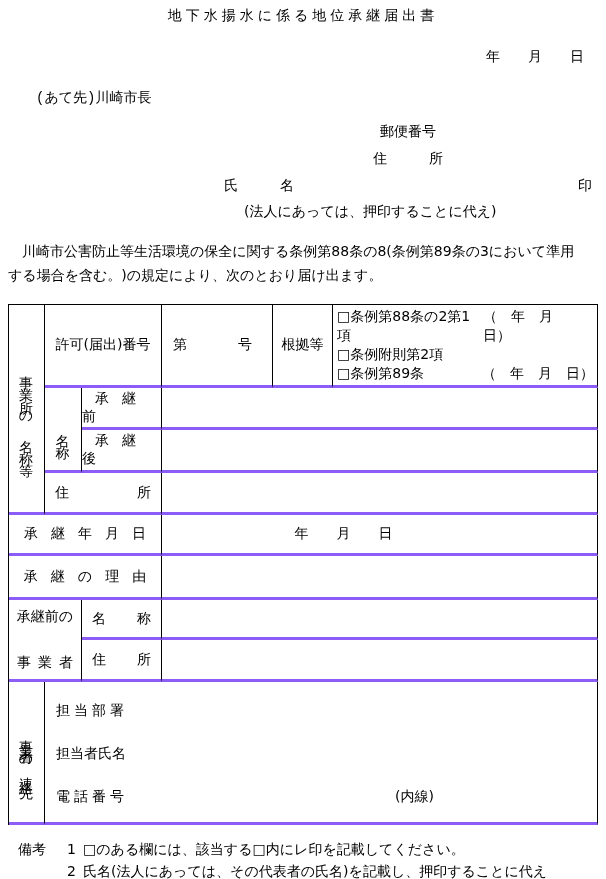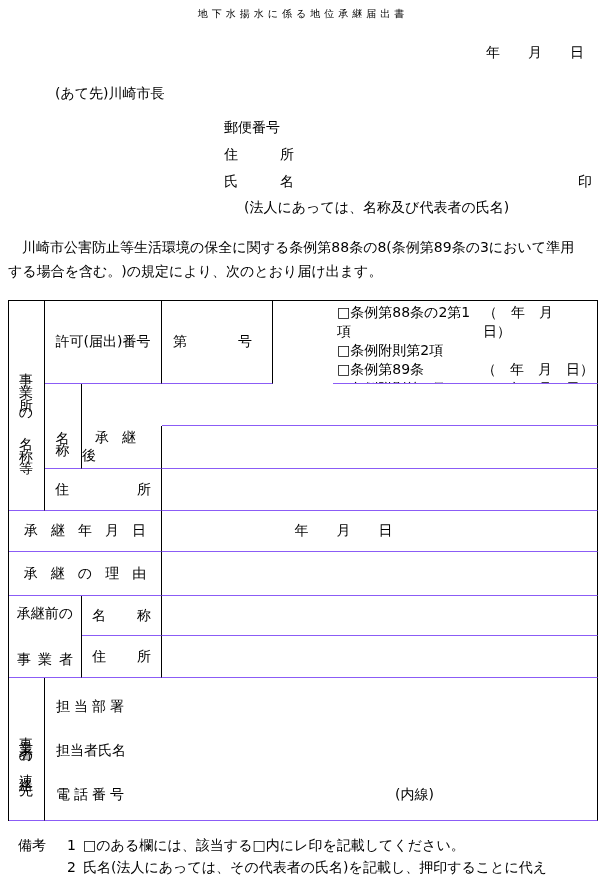"地下水揚水に係る地位承継届出書" .title { font-size: 10px -> 14px }
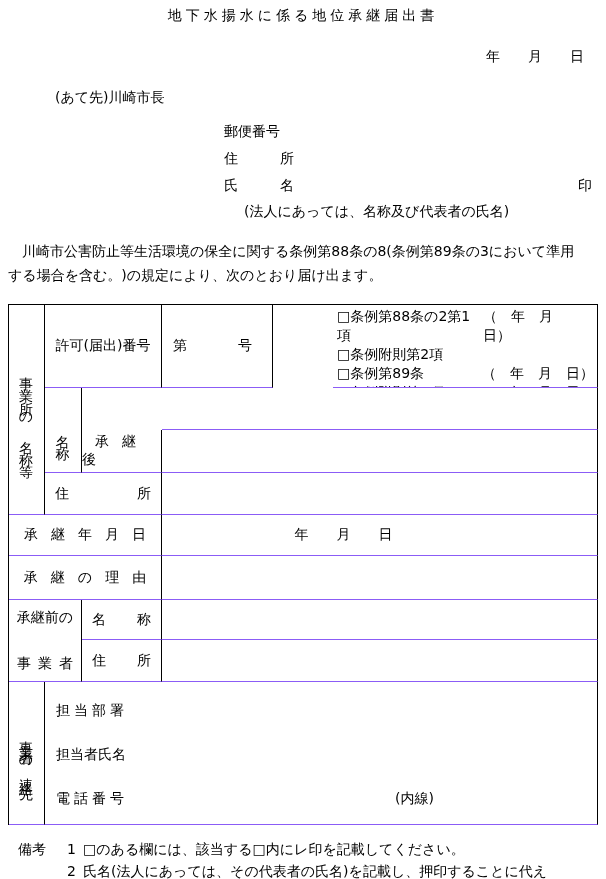"(あて先)川崎市長" .addressee { font-family: none -> Liberation Mono, monospace; margin-left: 55px -> 36px }
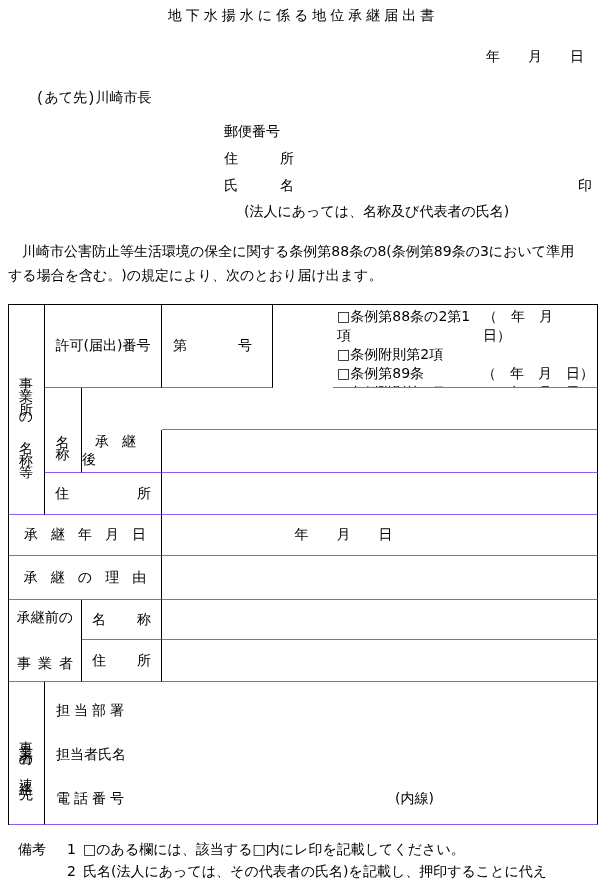"郵便番号" .sender-block .line { text-align: none -> center }
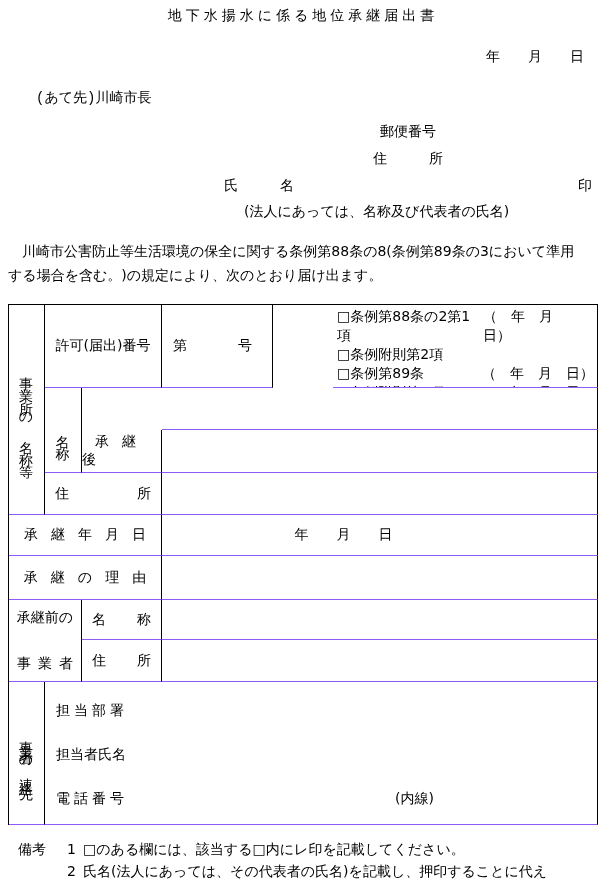"(法人にあっては、名称及び代表者の氏名)" div.corp-note { text: 名称及び代表者の氏名 -> 押印することに代え }
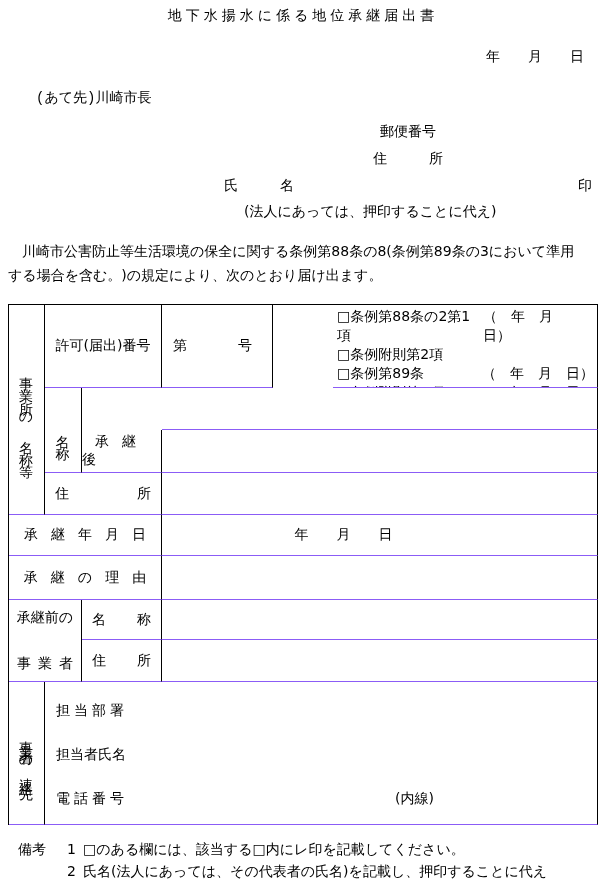"□条例第88条の2第1項" .cell { border-bottom: 1px solid #8b5cf6 -> 3px solid #8b5cf6 }
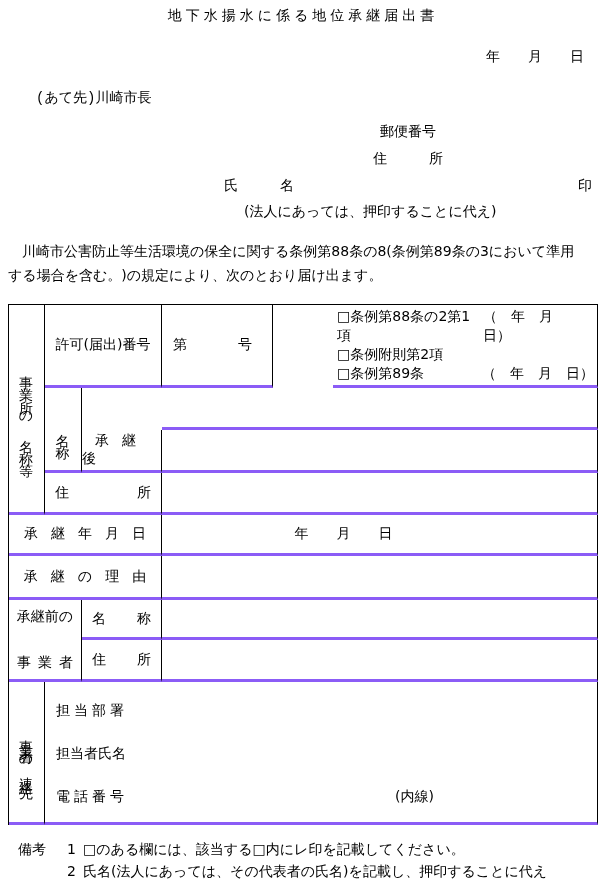"根拠等" div.cell { html: none -> <div> <span>根拠等</span> </div> }
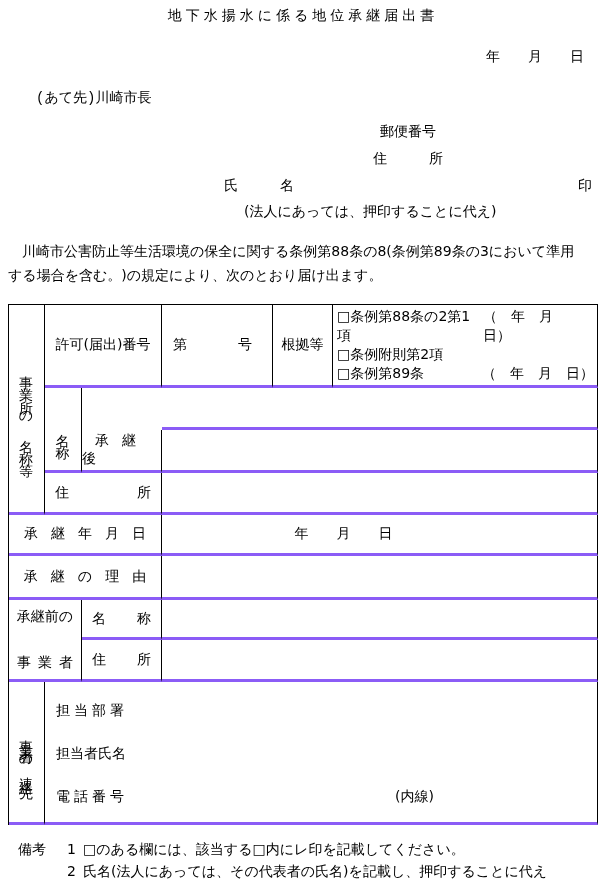"承継前" div.cell { html: none -> <div> <span>承継前</span> </div> }
